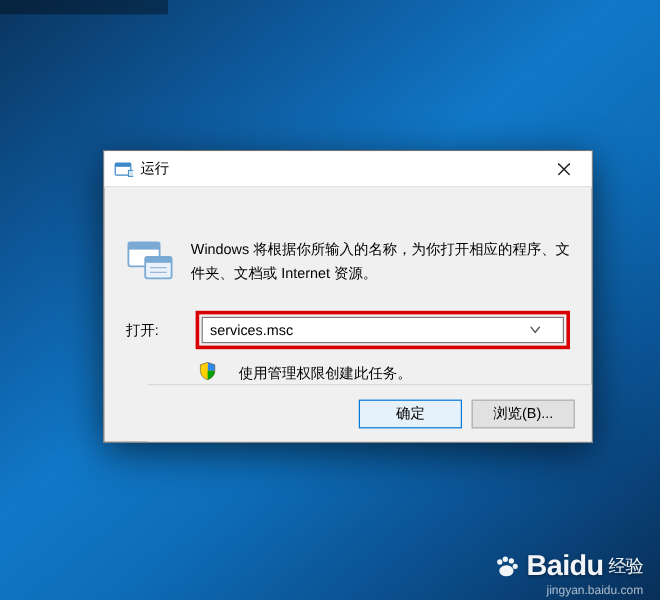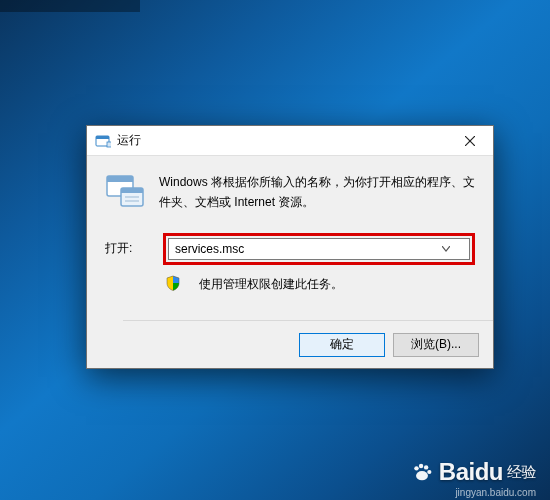"Windows 将根据你所输入的名称，为你打开相应的程序、文件夹、文档或" .body { margin-top: none -> 26px }
